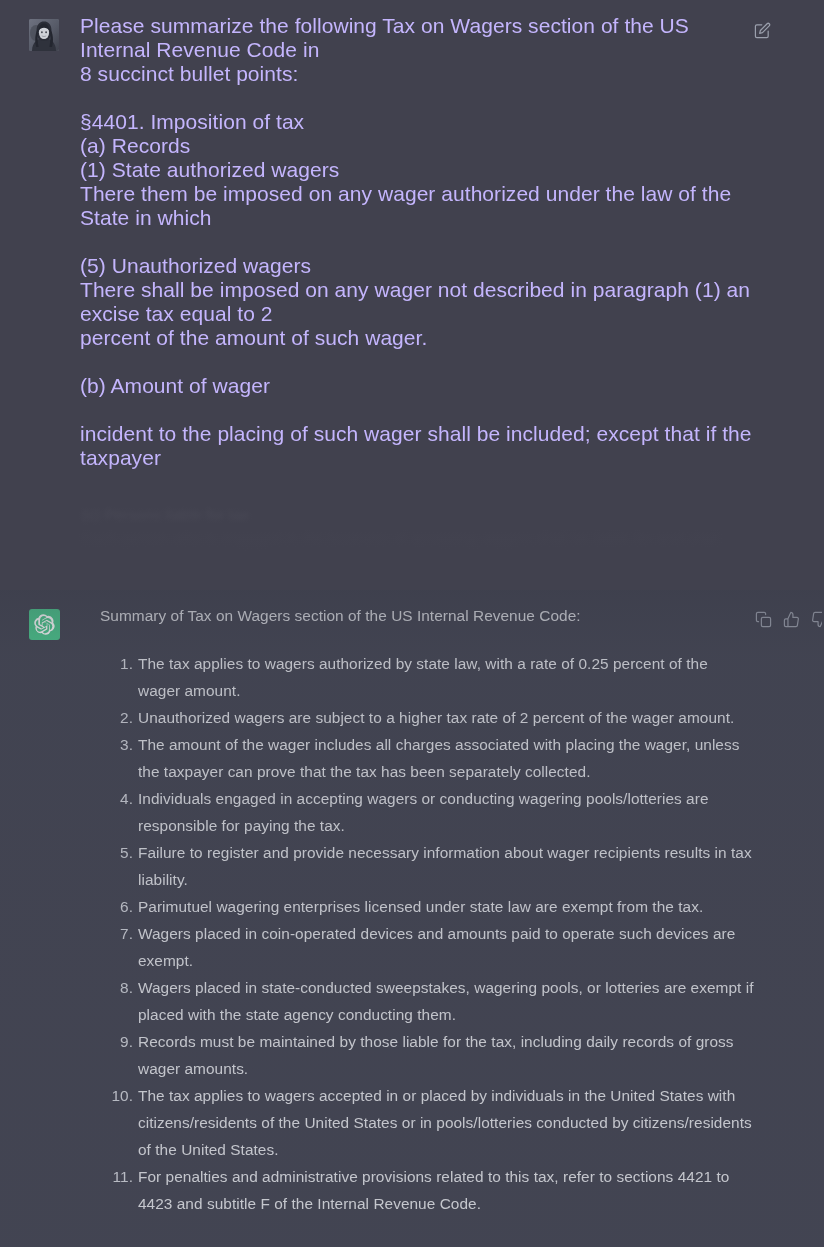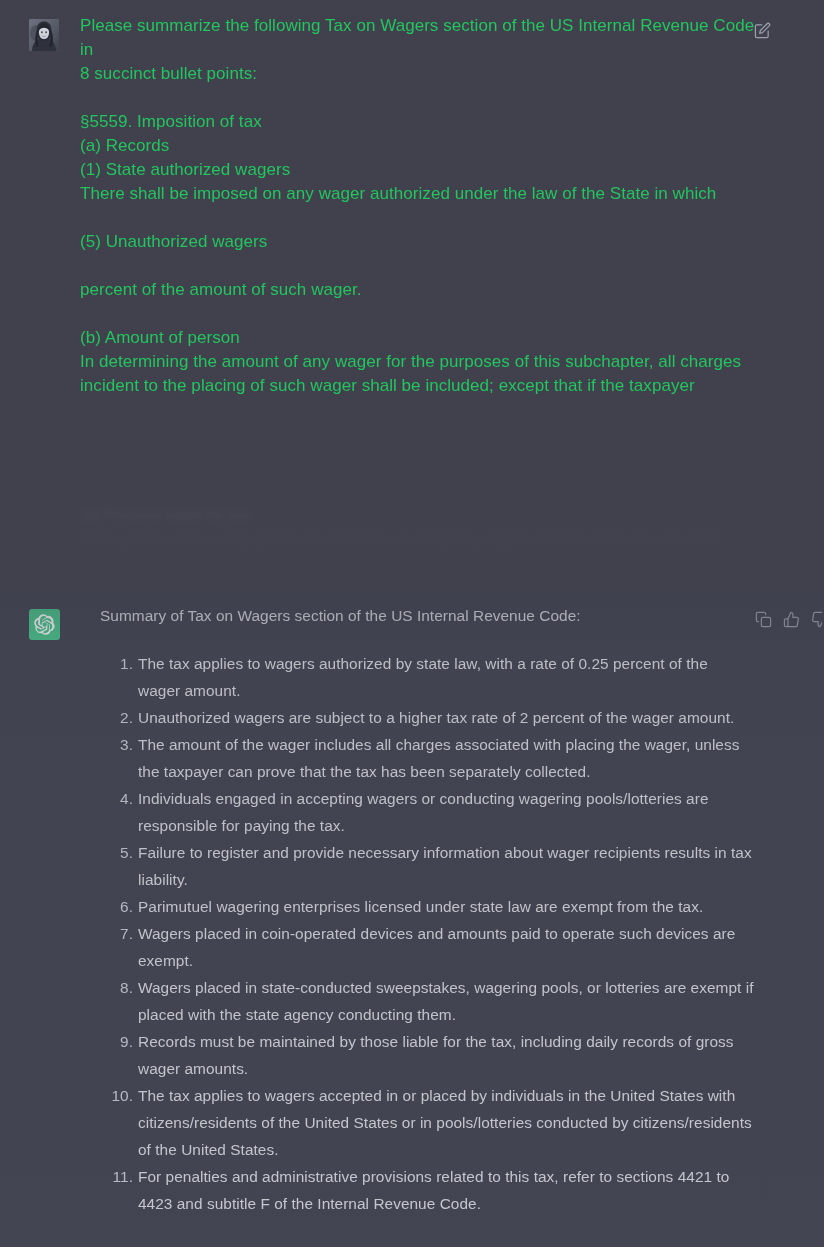"Please summarize the following Tax" .prose { color: #22c55e -> #c4b5fd; font-size: 17px -> 21px }
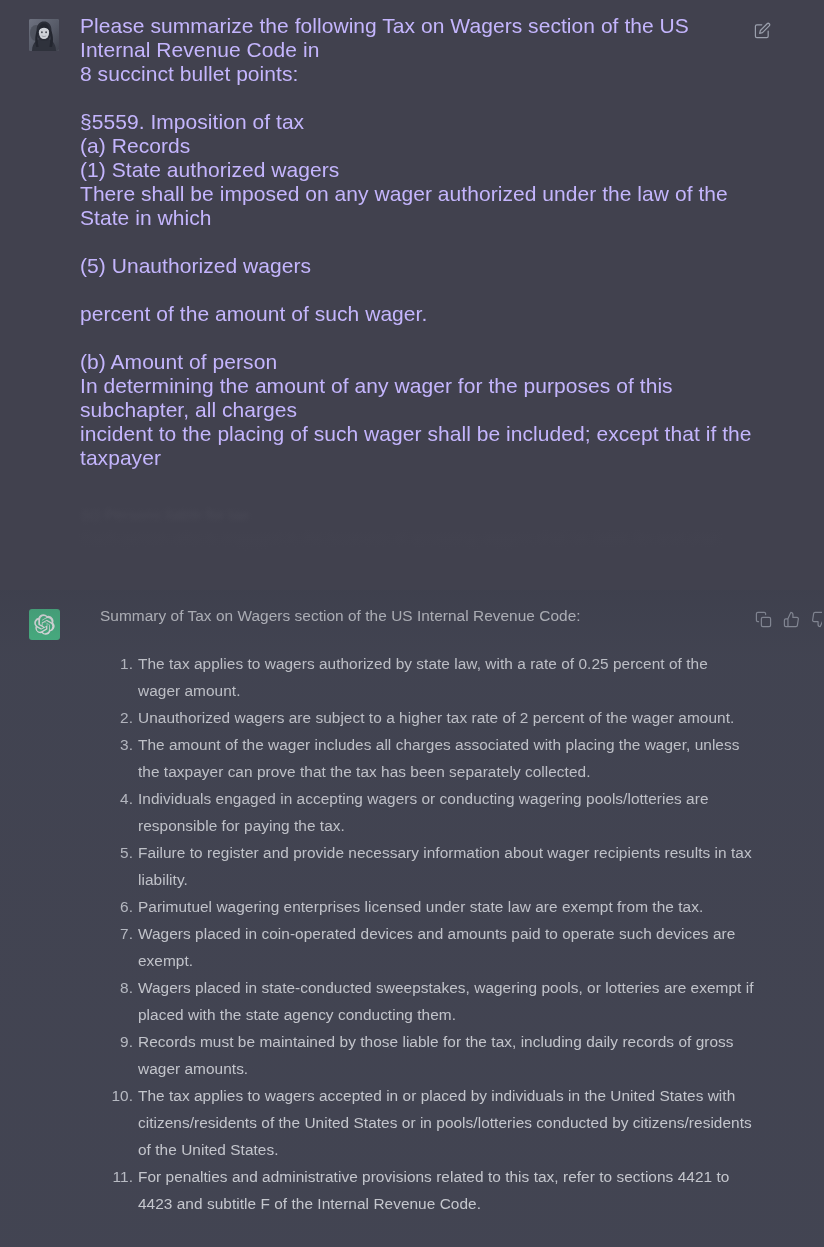"§5559. Imposition of tax" span { text: 5559 -> 4401 }
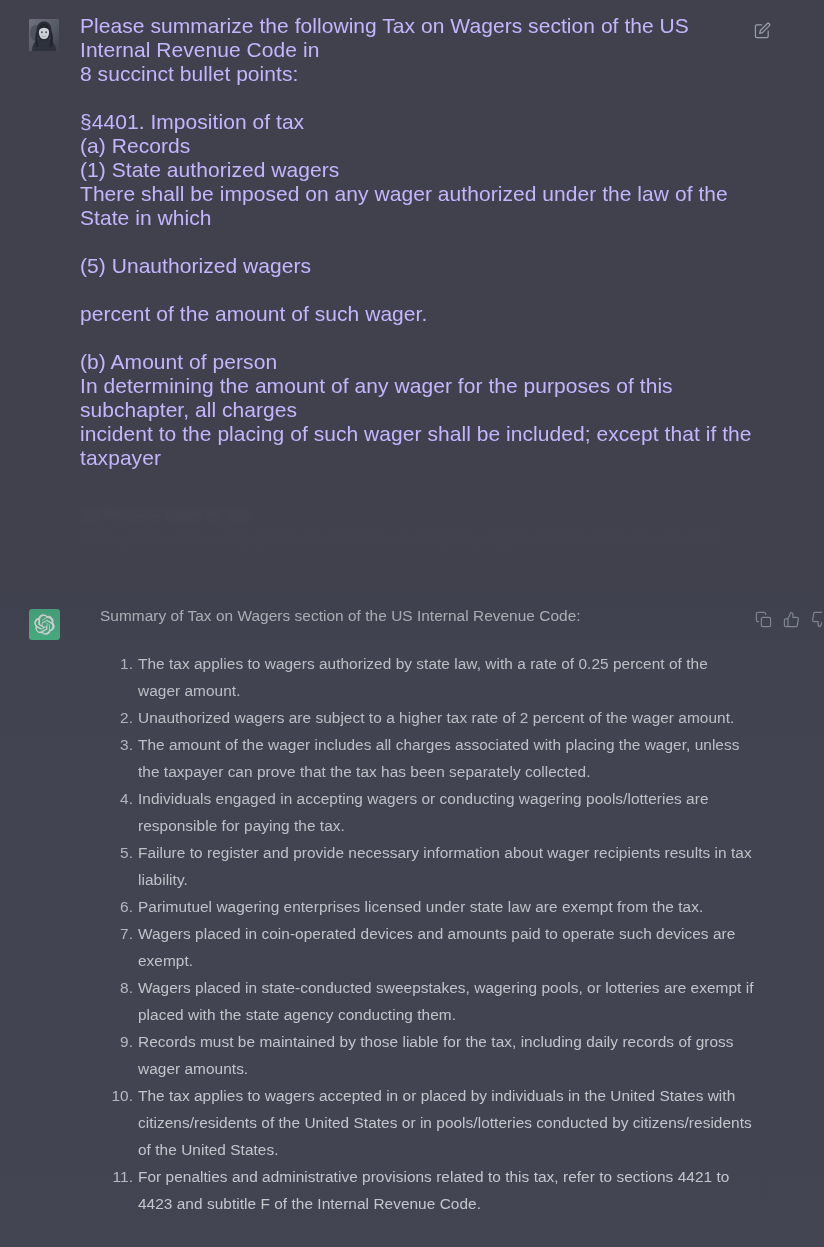"There shall be imposed on" span { text: shall -> them }
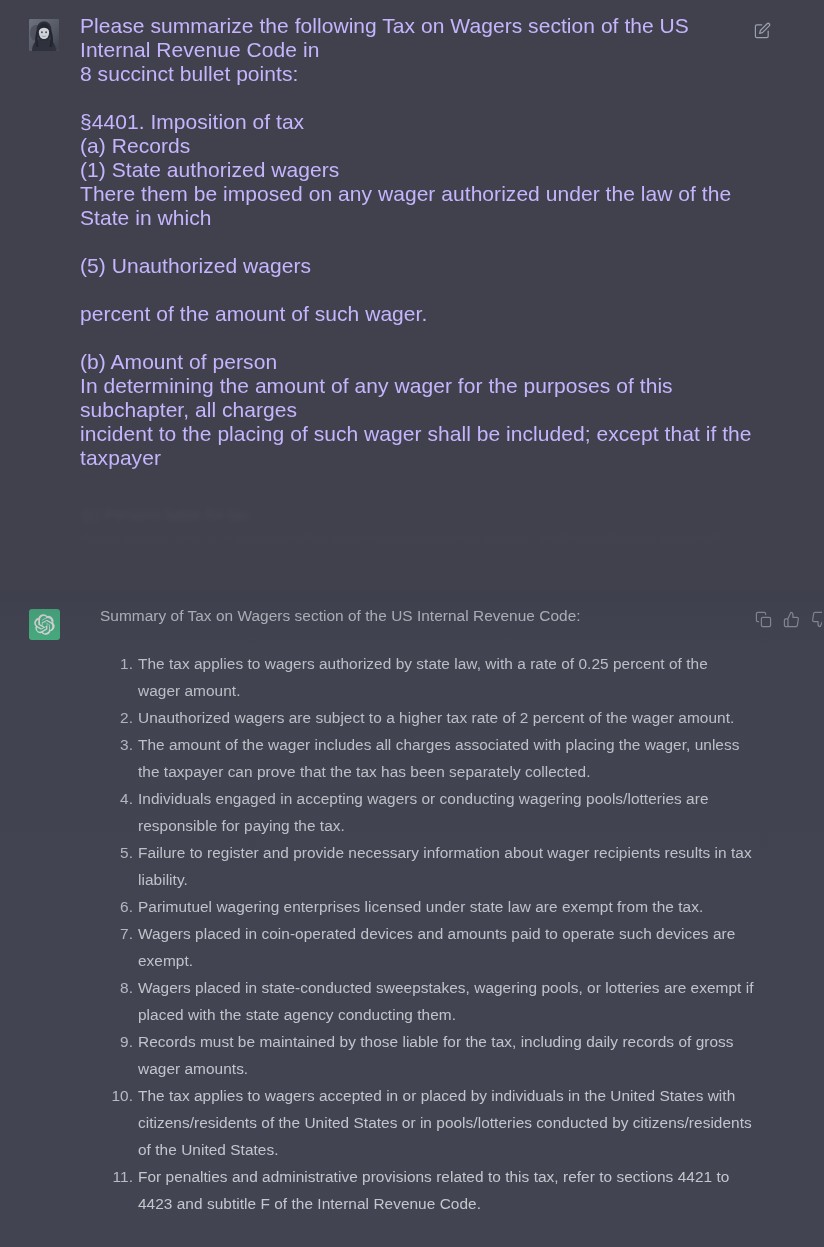"There shall be imposed on" span { html: none -> <span>There shall be imposed on any wager not described in paragraph (1) an excise tax equal to 2</span> }
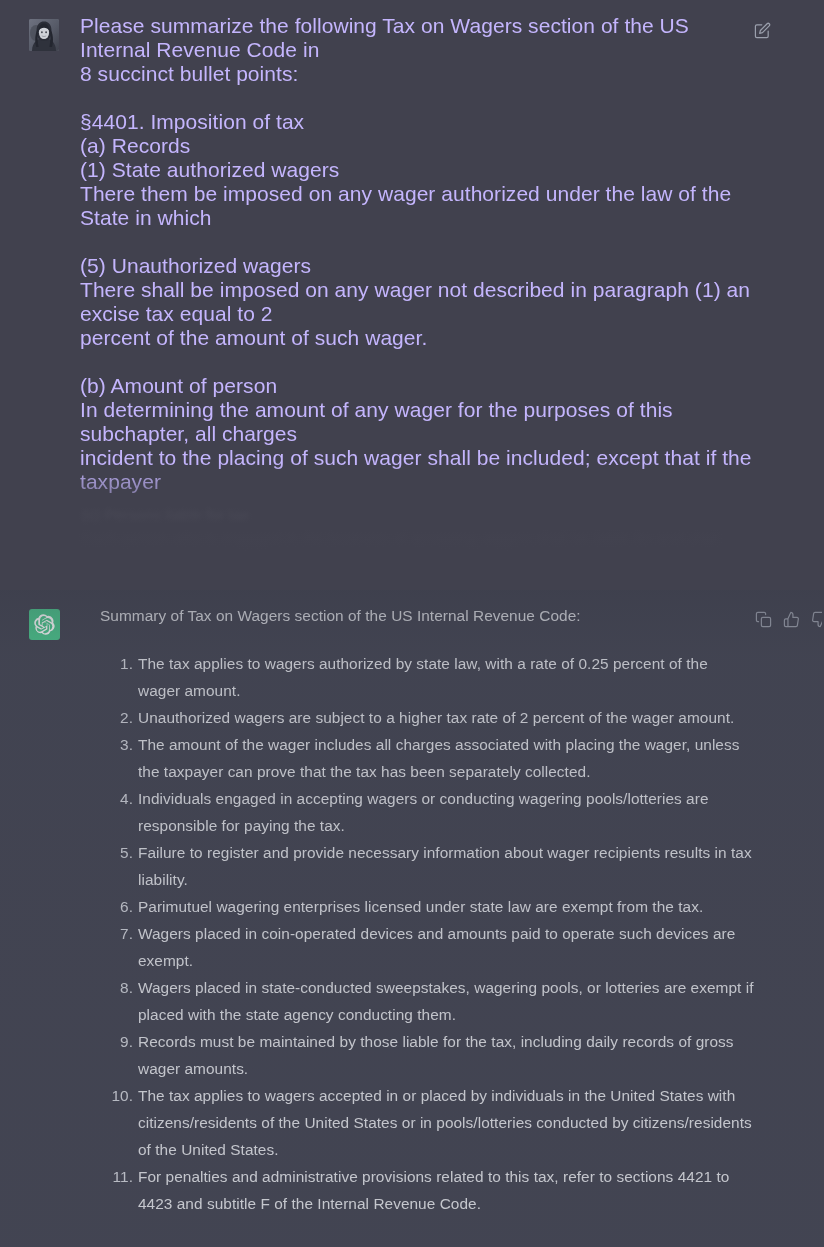"(b) Amount of person" span { text: person -> wager }
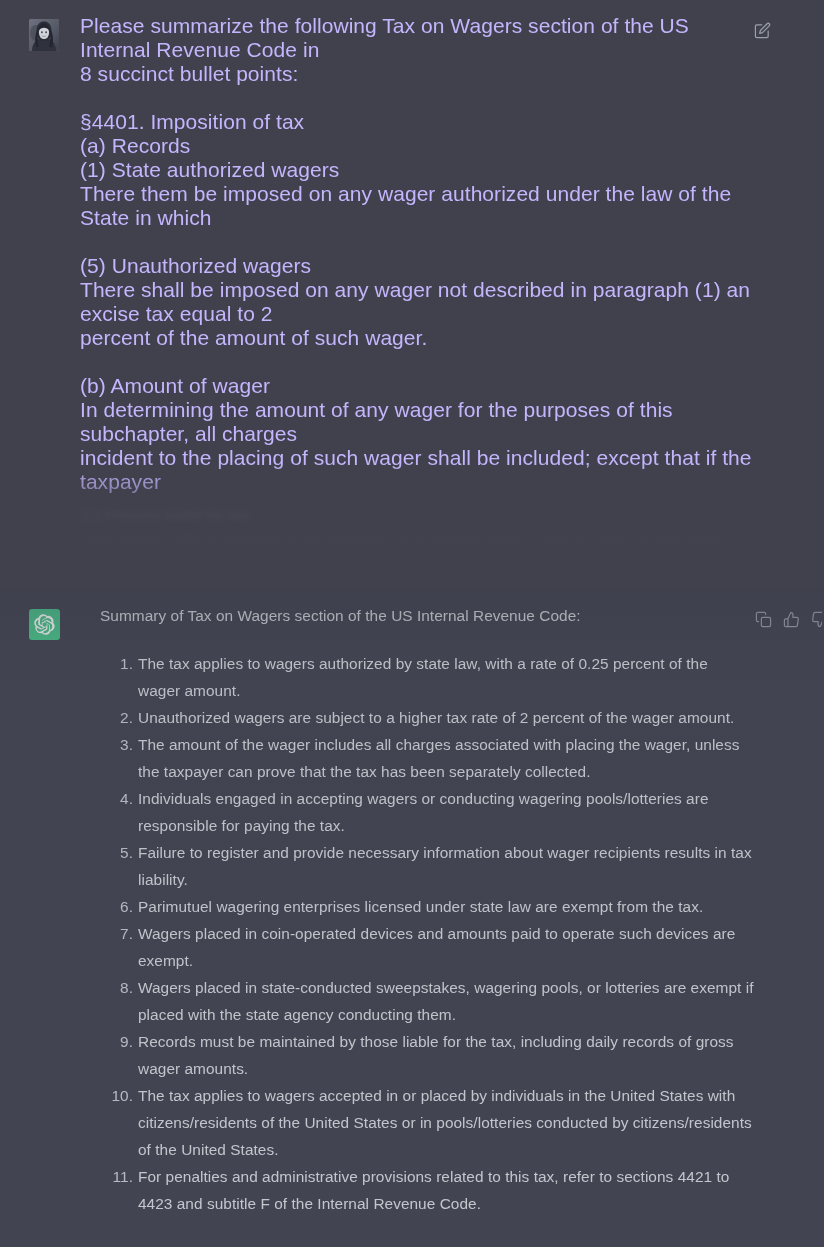"In determining the amount of" span { html: <span>In determining the amount of any wager for the purposes of this subchapter, all charges</span> -> none }
